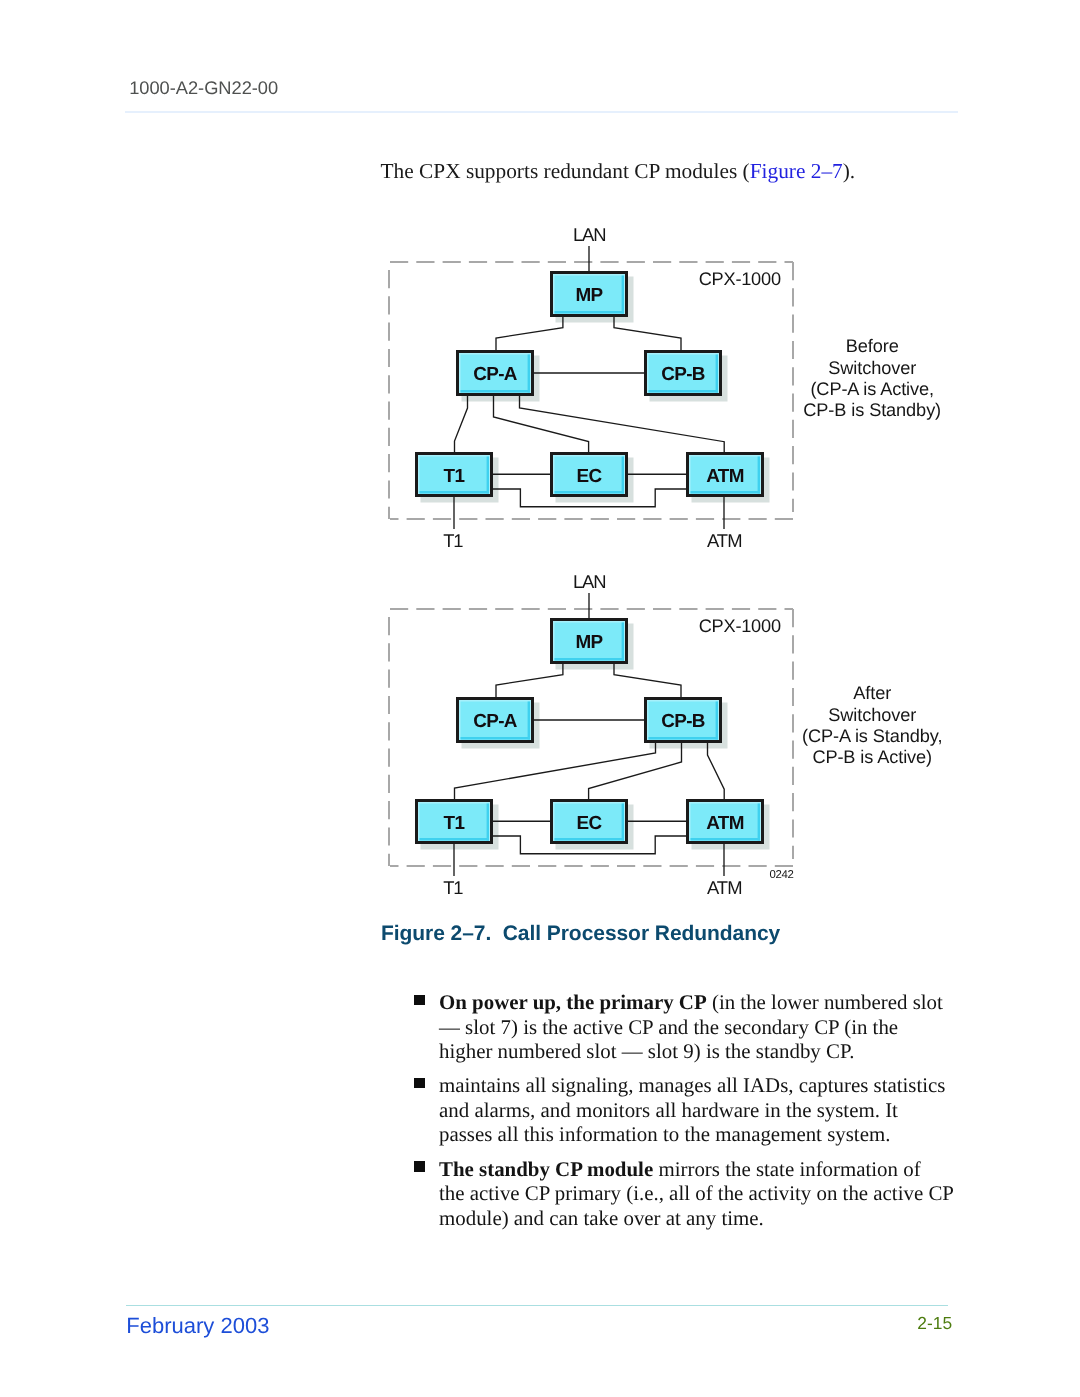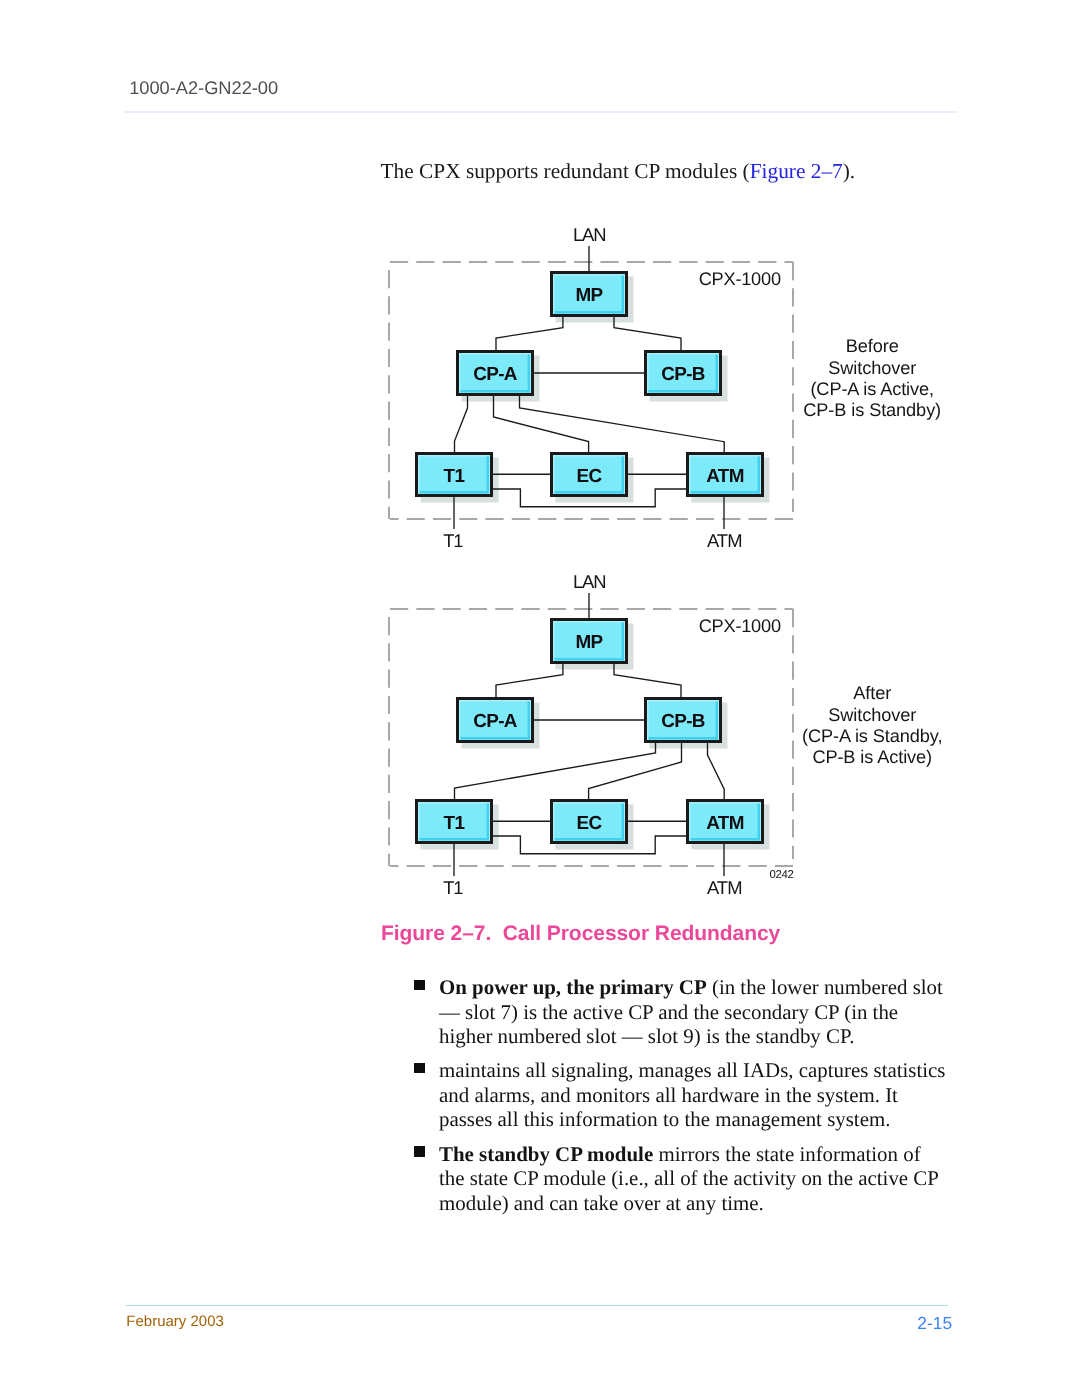"Figure 2–7. Call Processor Redundancy" .fig-cap { color: #ec4899 -> #0c4a6e }
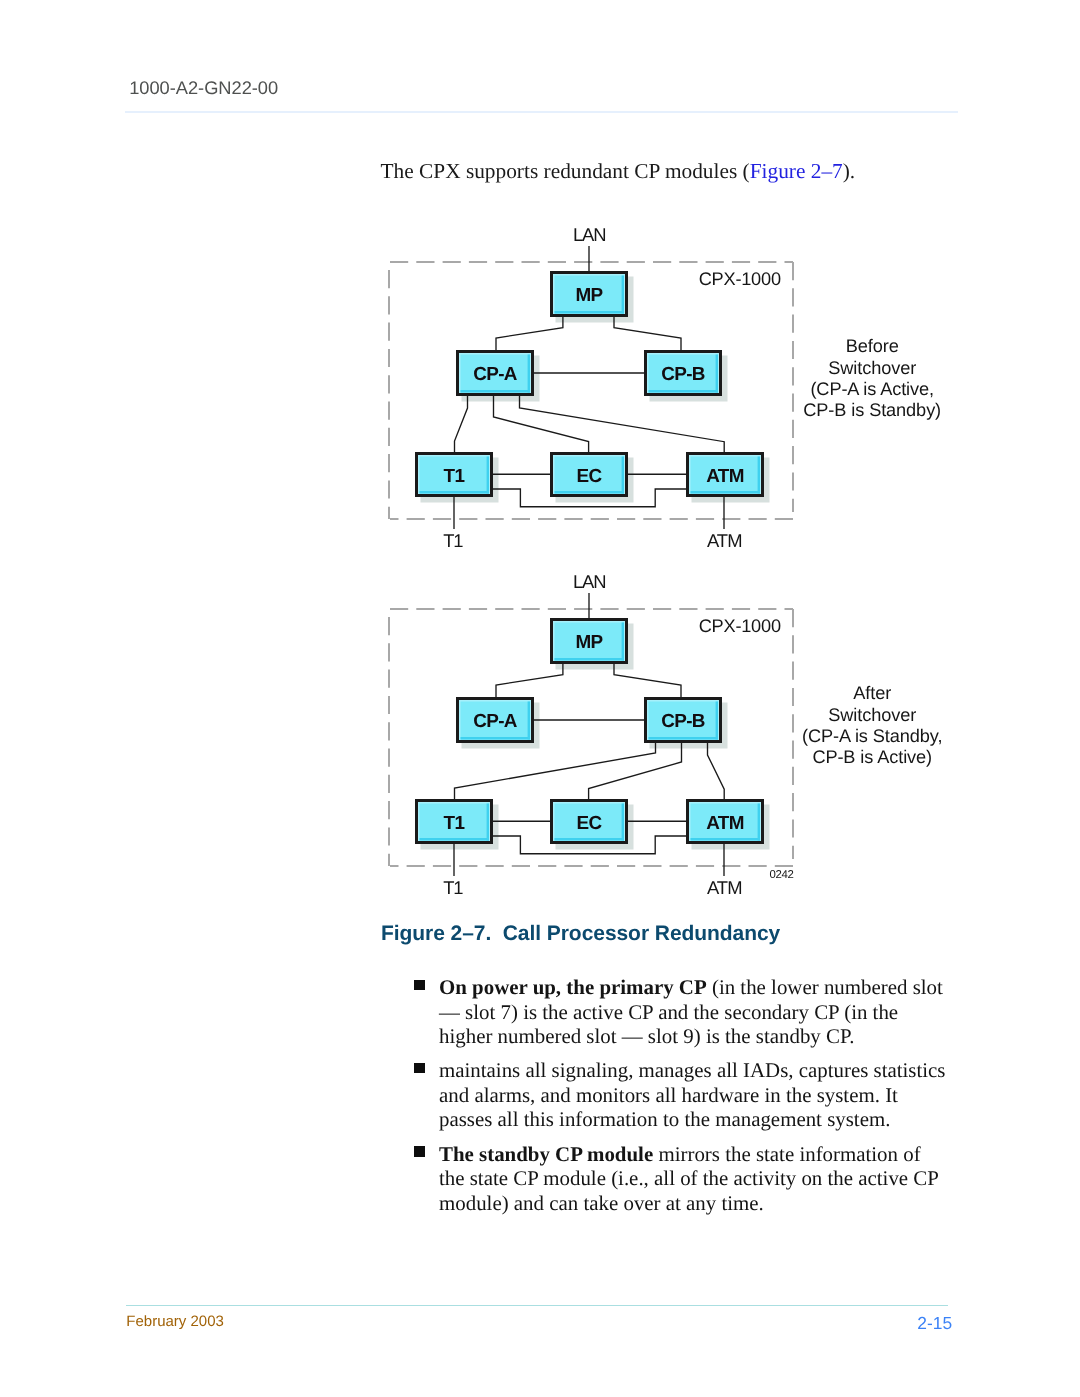"On power up, the primary" .bullet { margin-top: none -> 15px }
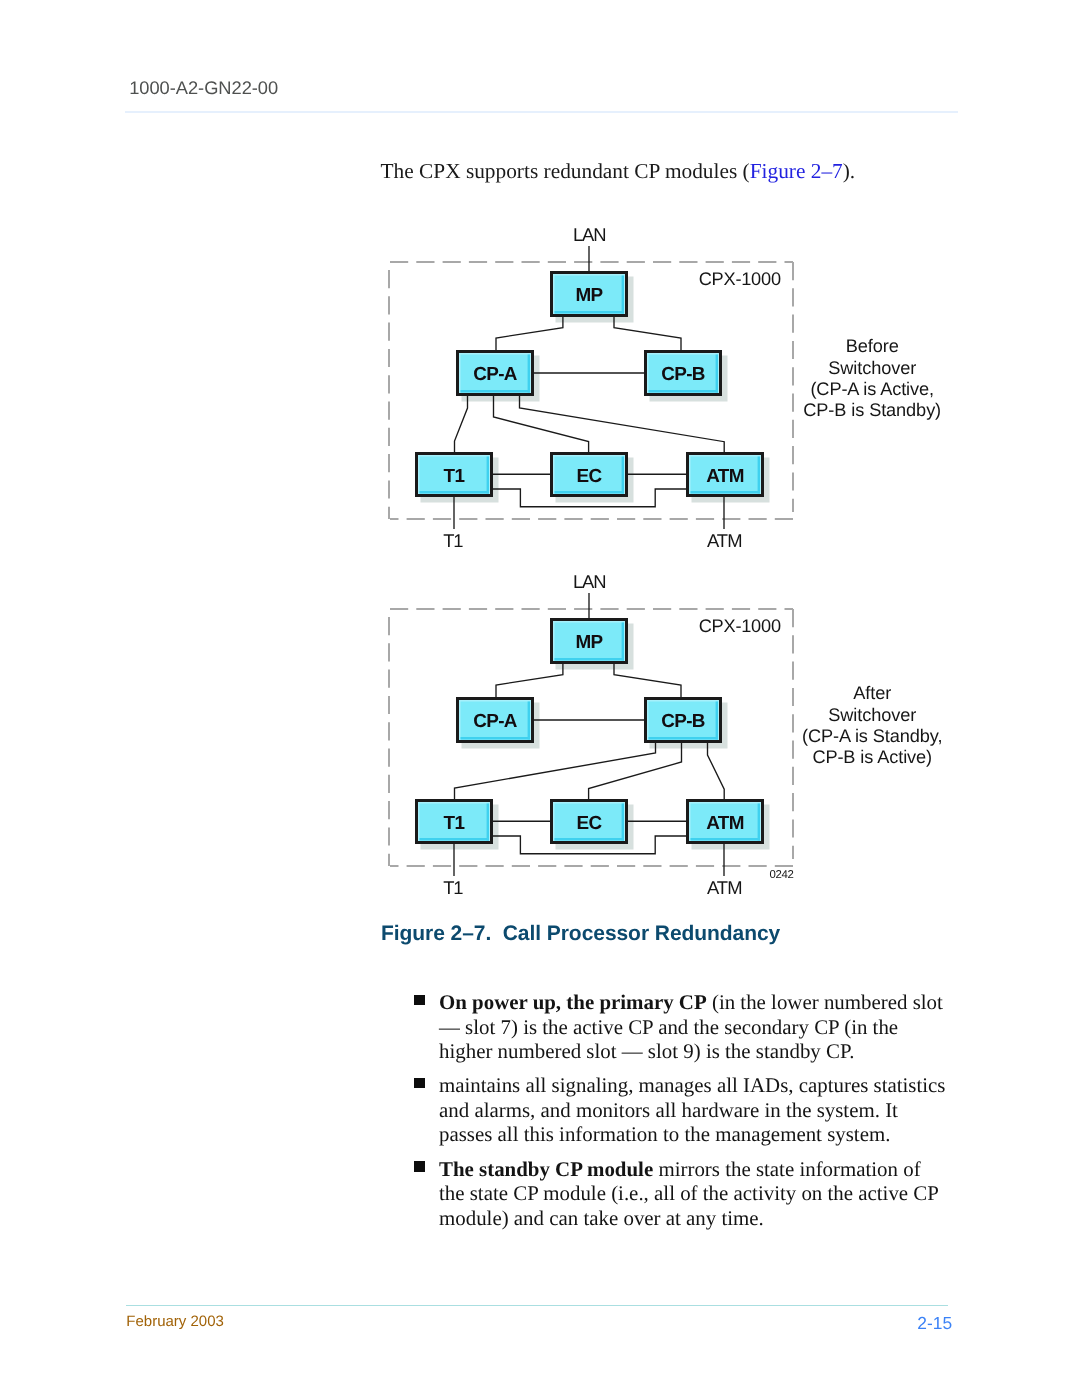"the state CP module (i.e.," span { text: state CP module -> active CP primary }
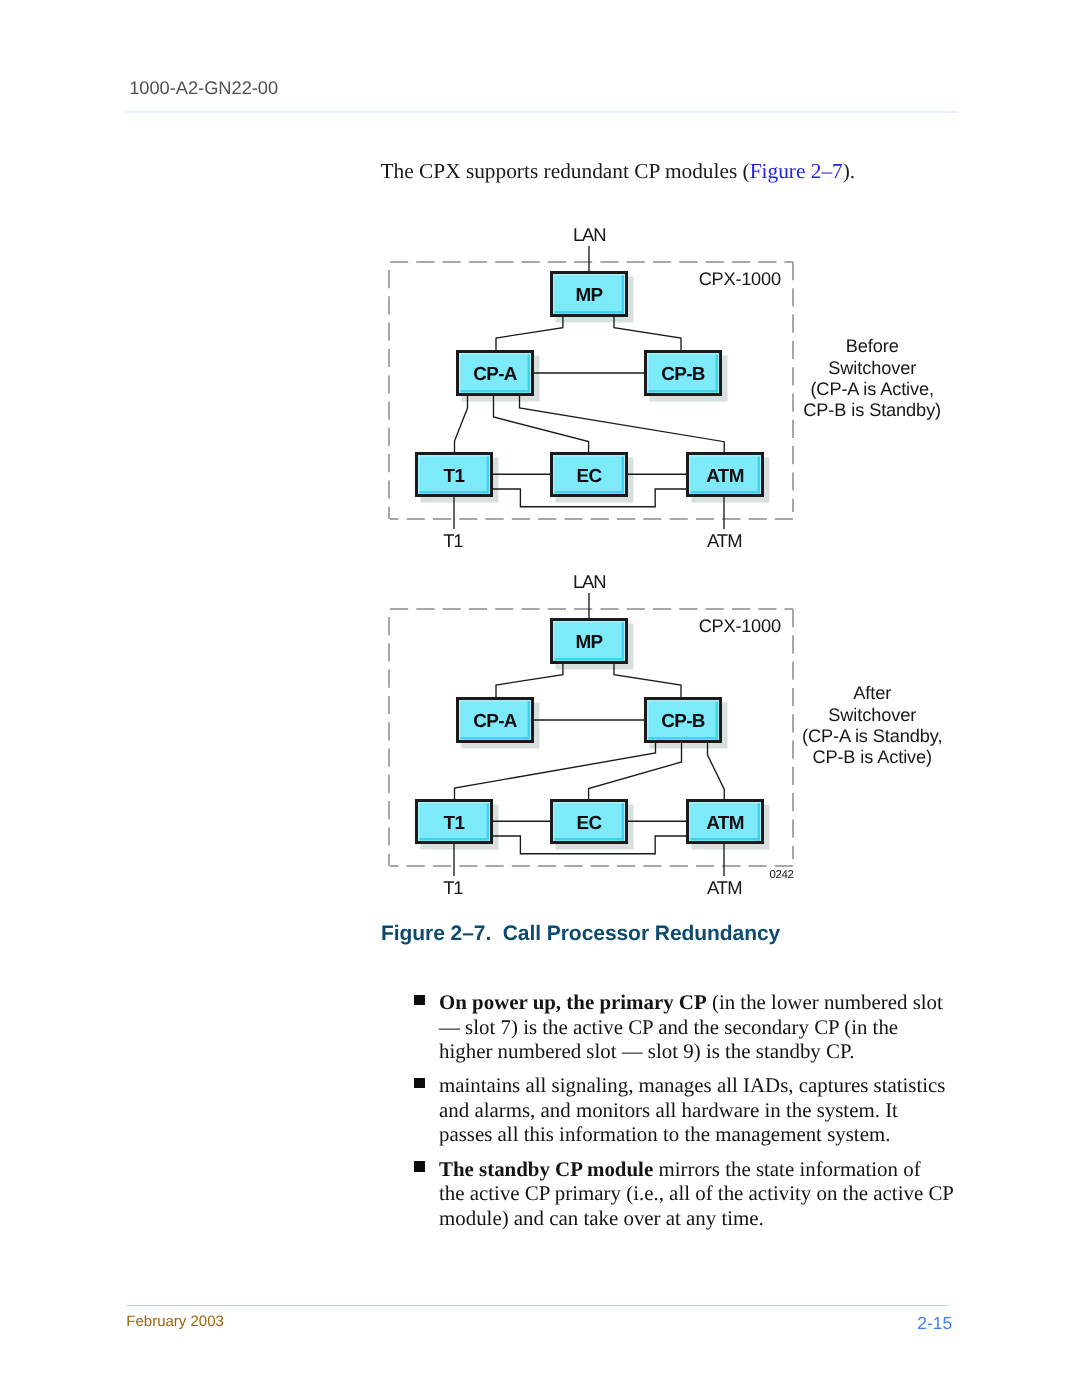"February 2003" .ftr-left { color: #a16207 -> #1d4ed8; font-size: 15px -> 22px }
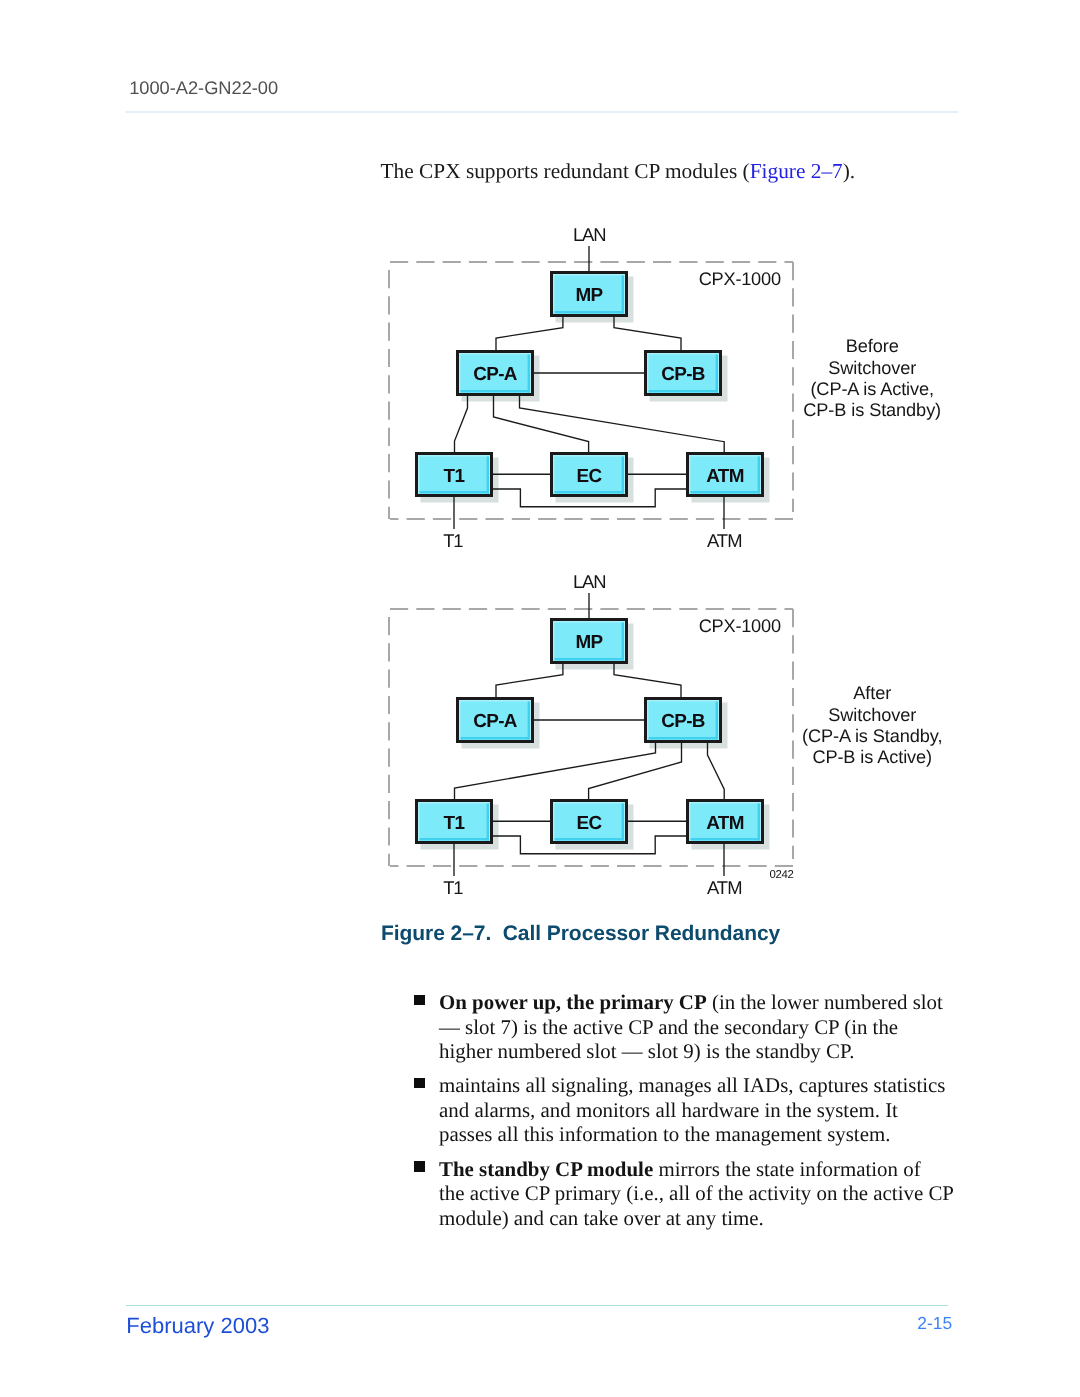"2-15" .ftr-right { color: #3b82f6 -> #4d7c0f }
